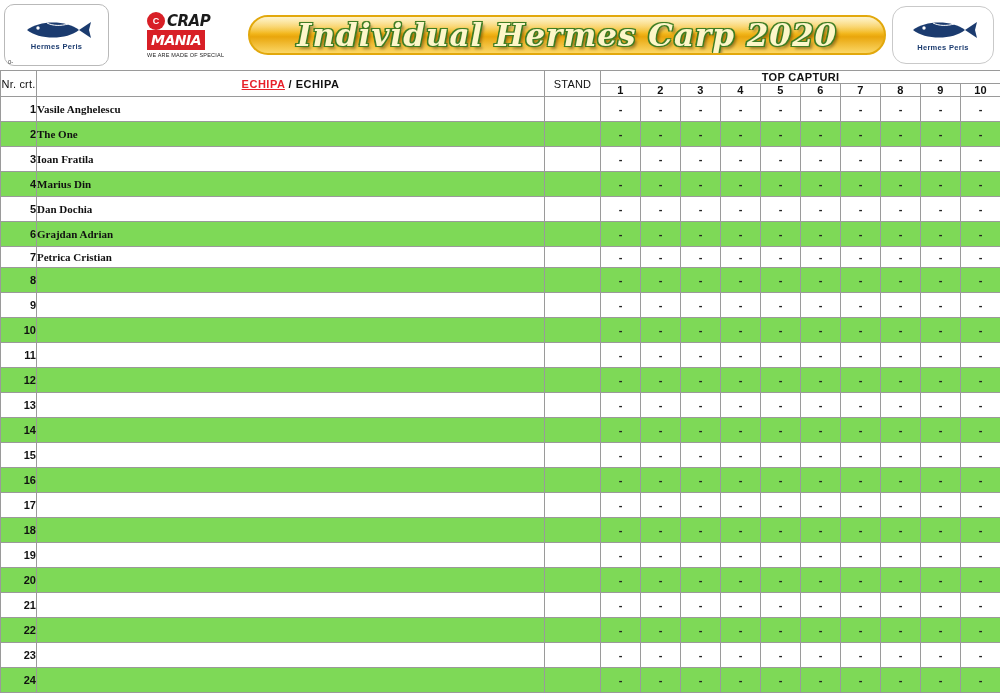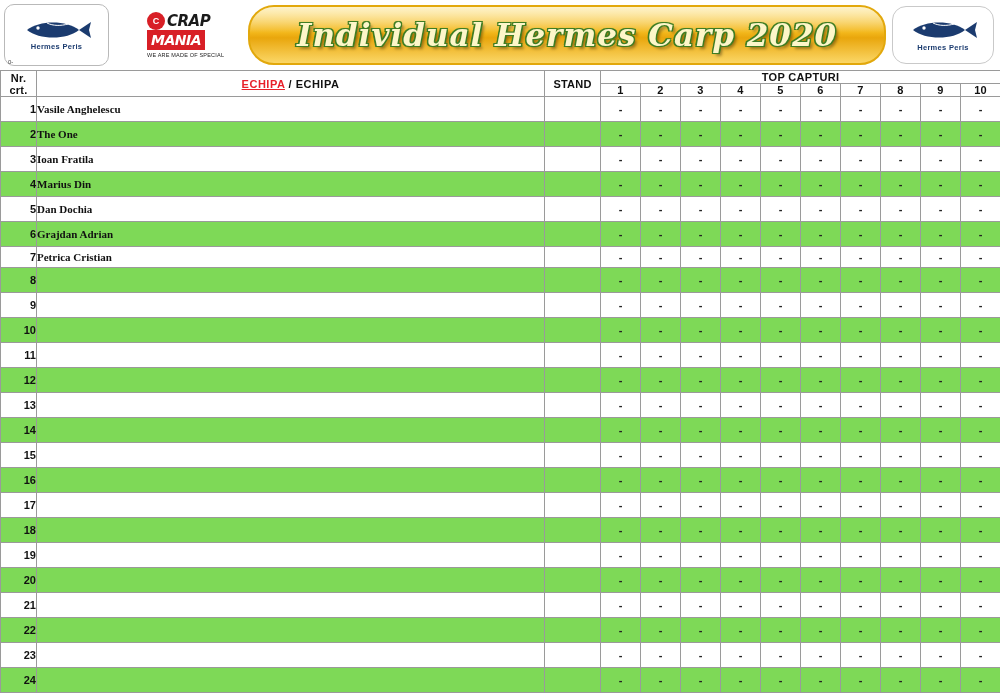"Individual Hermes Carp 2020" .title-plate { height: 60px -> 40px }
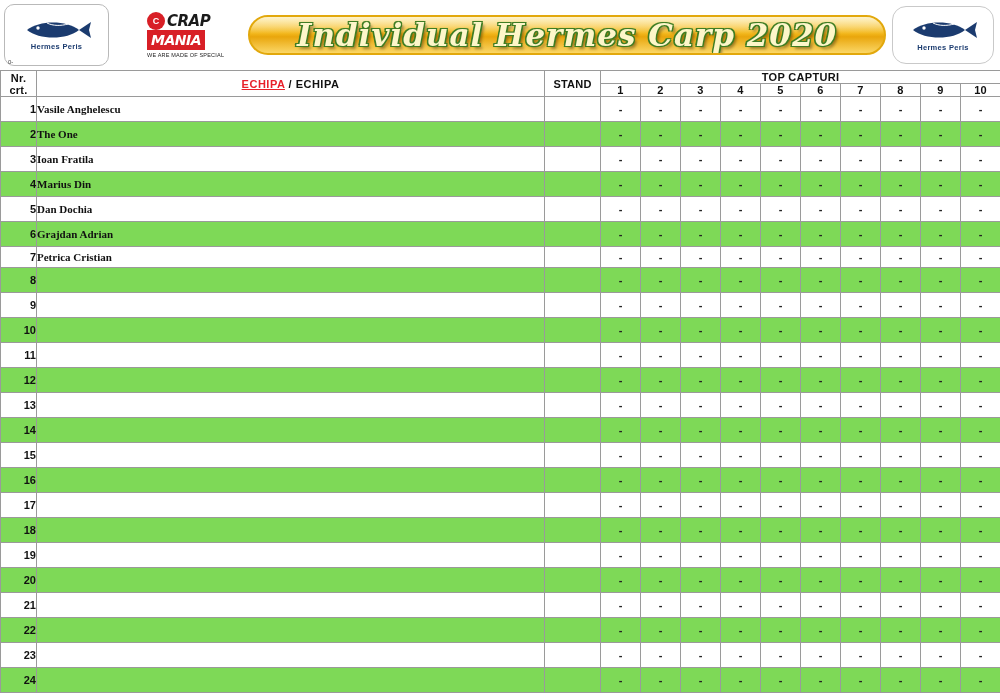"Nr. crt." .hdr { font-weight: bold -> normal }
